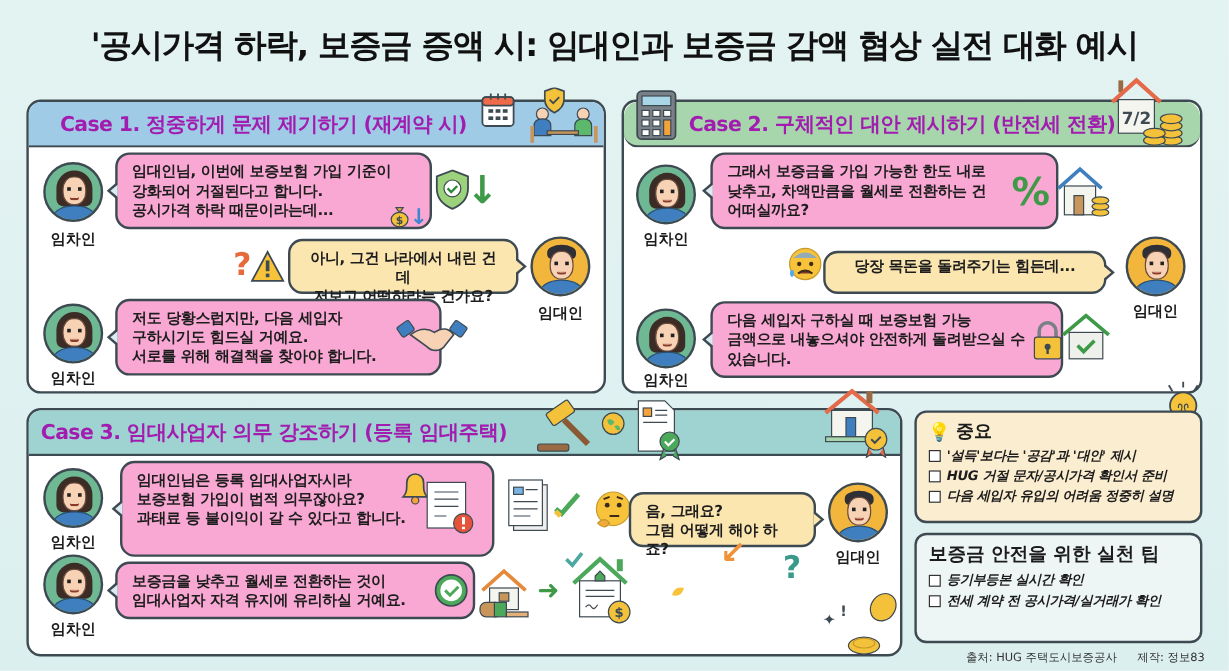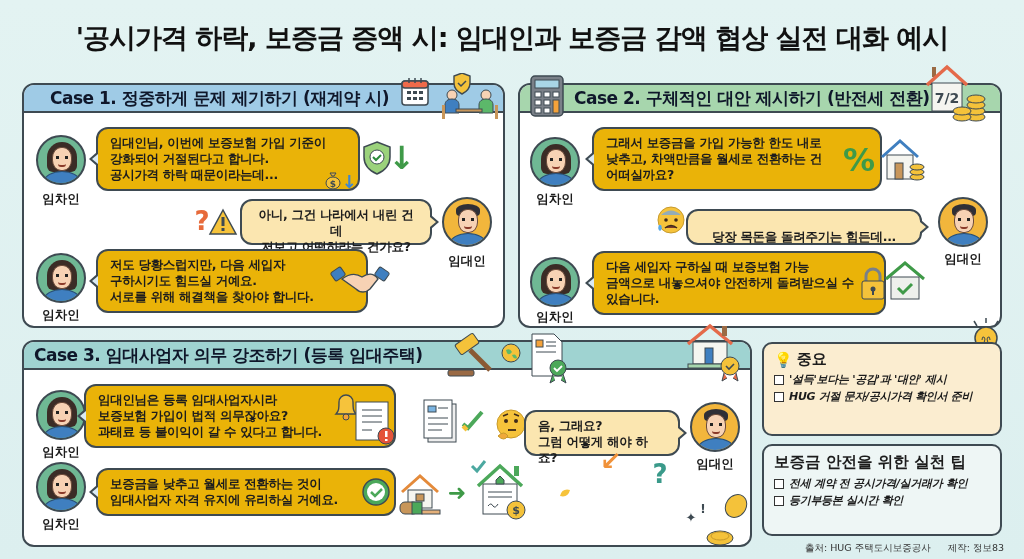"Case 1. 정중하게 문제 제기하기" .panel-head { color: #0f172a -> #a21caf; height: 28px -> 38px }
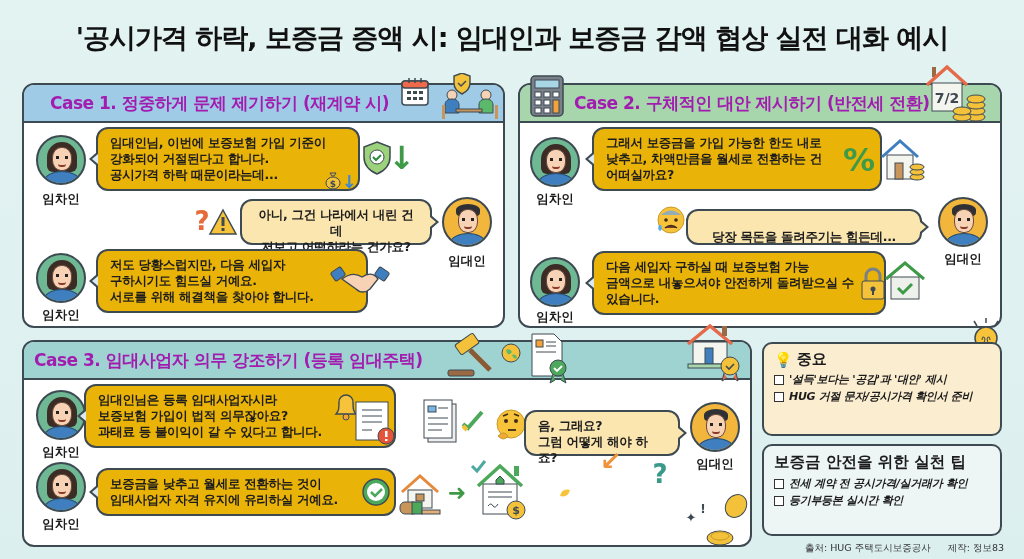"Case 2. 구체적인 대안 제시하기" .p2 .panel-head { border-radius: none -> 12px }
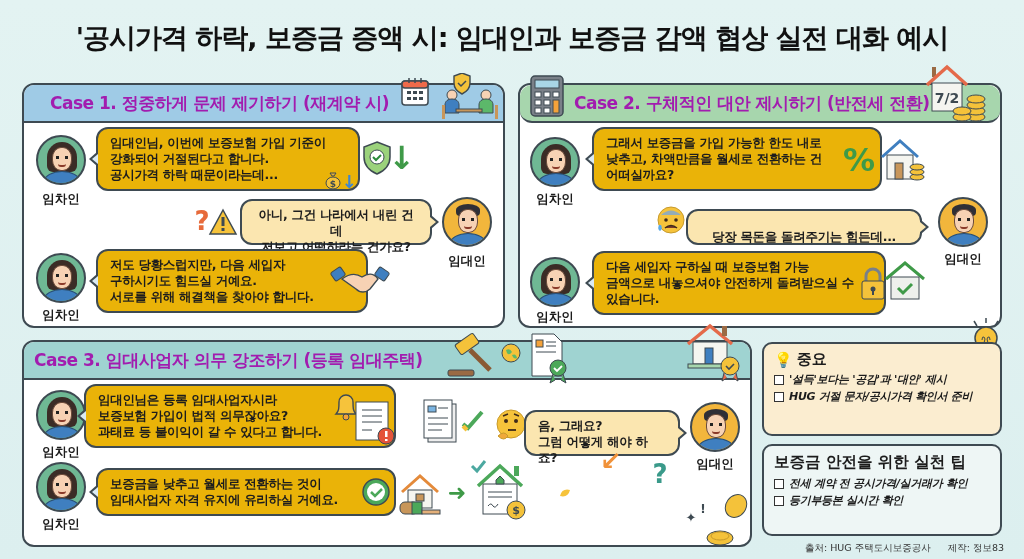"임대인님, 이번에 보증보험 가입 기준이" .bubble.blue { background: #eab308 -> #f9a8d4 }
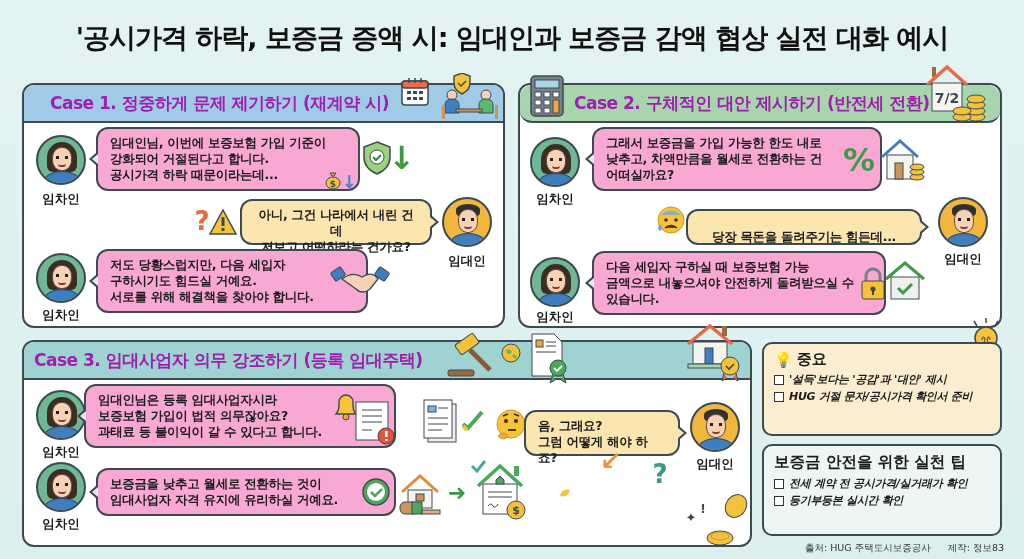"당장 목돈을 돌려주기는 힘든데..." div.bubble { padding-top: 18px -> 3px }
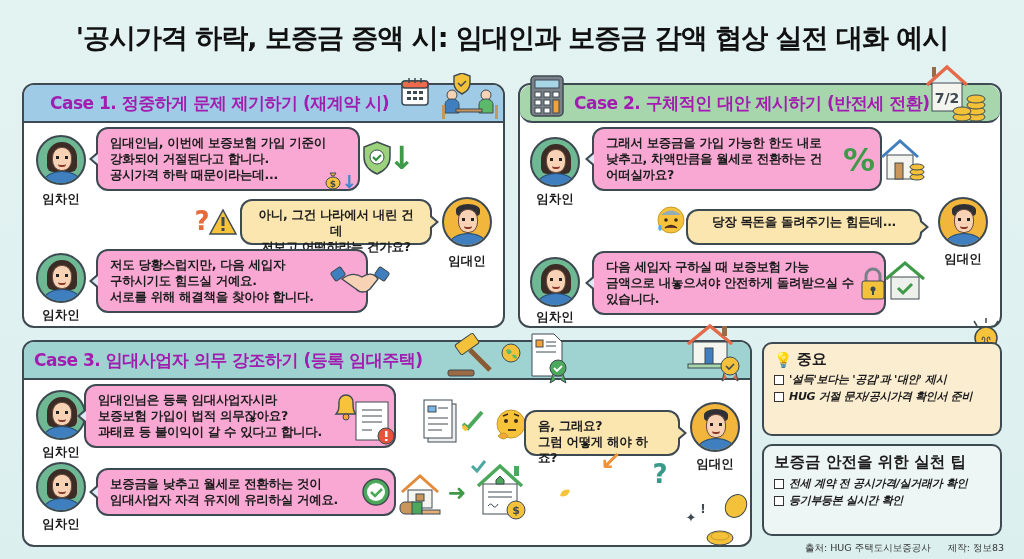"임대인님은 등록 임대사업자시라" div.bubble { height: 64px -> 80px; left: 60px -> 76px }
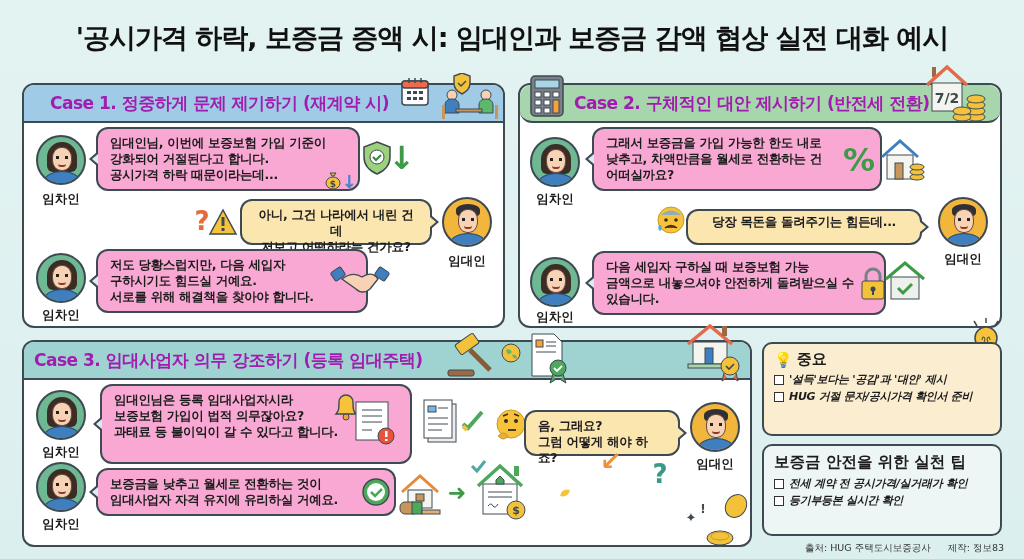"다음 세입자 유입의 어려움 정중히" div.check-item { html: none -> <div> <span></span> <span>다음 세입자 유입의 어려움 정중히 설명</span> </div> }
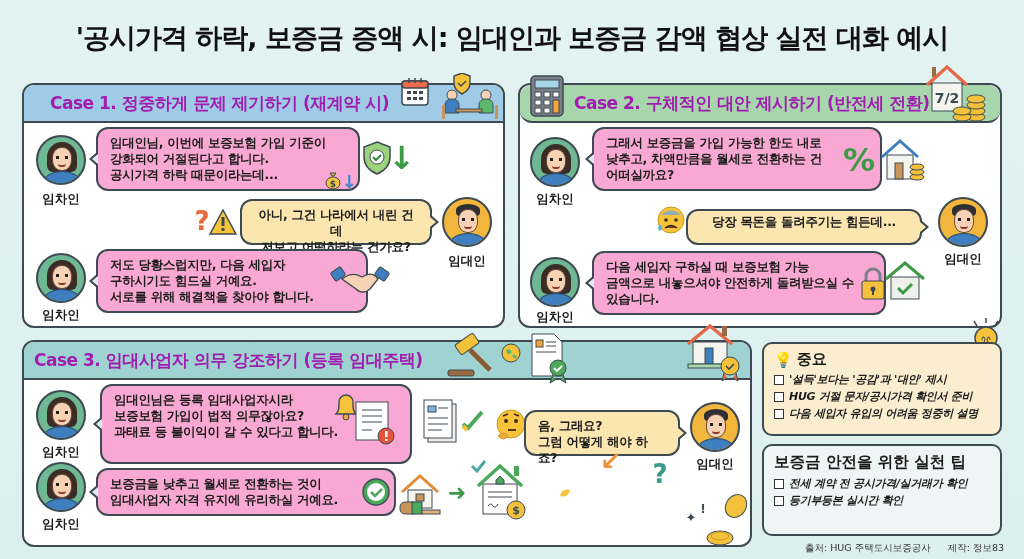"전세 계약 전 공시가격/실거래가 확인" div.check-item { order: before "등기부등본 실시간 확인" -> after "등기부등본 실시간 확인" }
